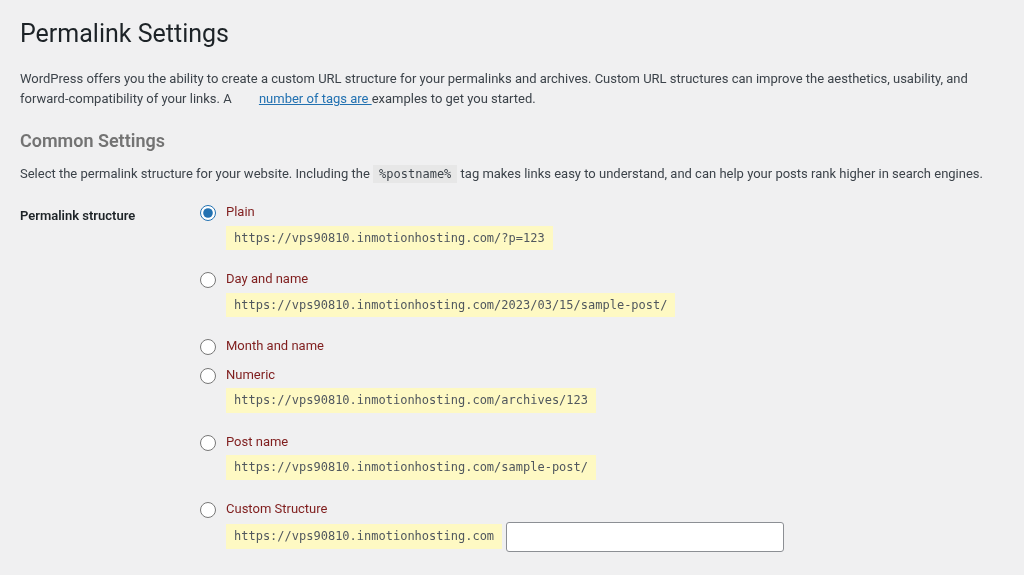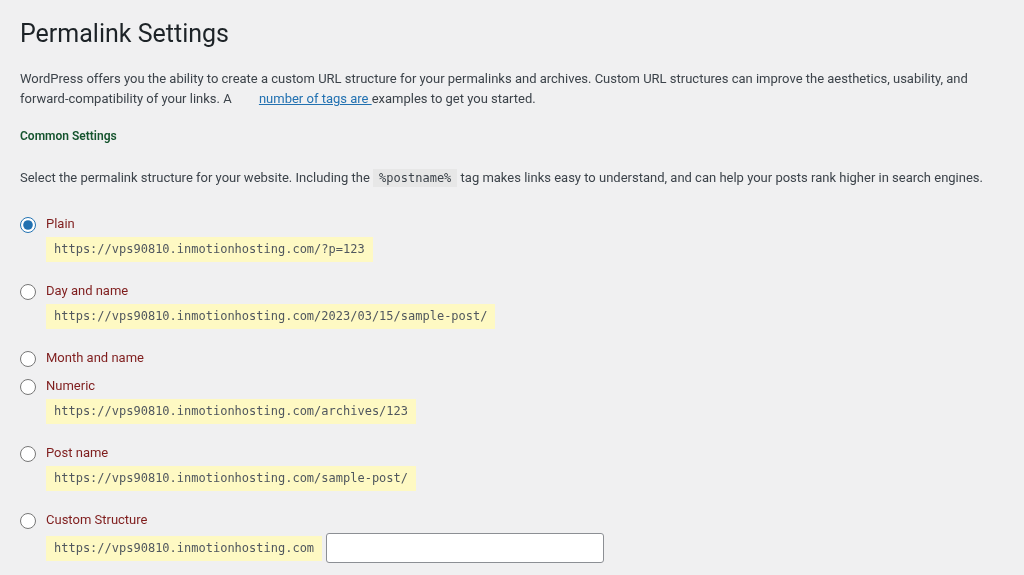"Common Settings" h2 { color: #14532d -> #737373; font-size: 12px -> 18px; margin-bottom: 24px -> 12px }
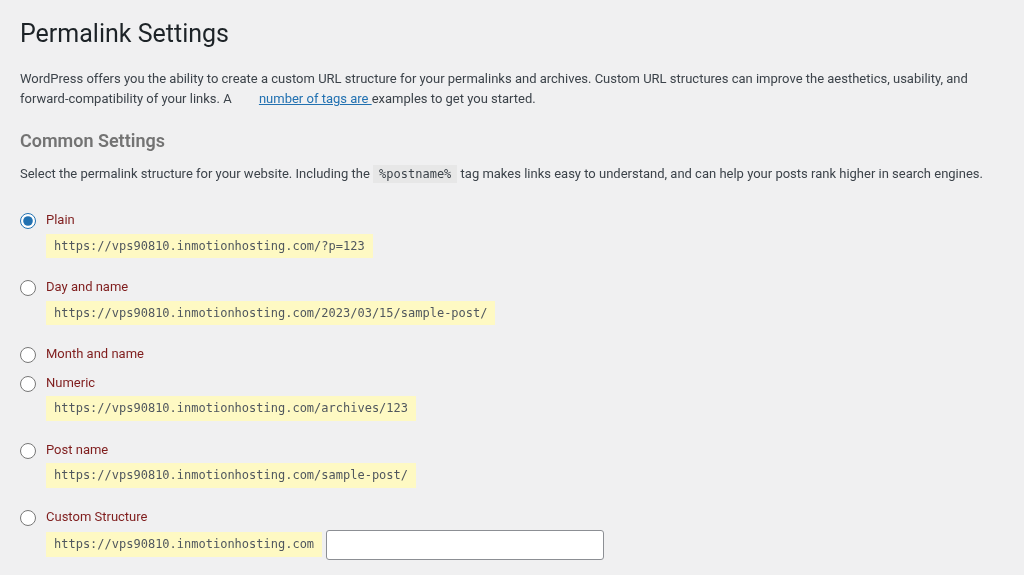"Select the permalink structure for" .subtext { margin-bottom: 28px -> 20px }
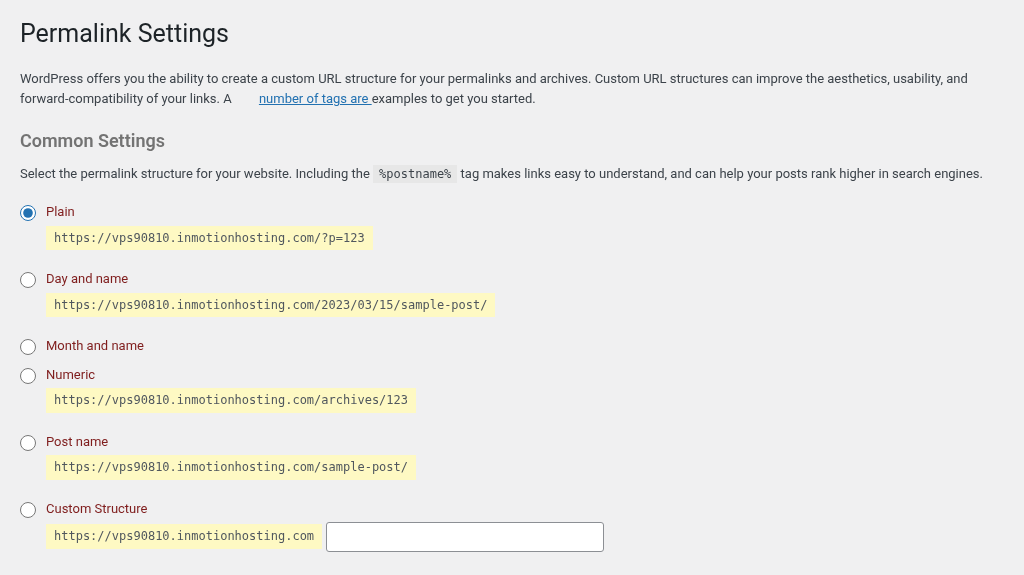"Permalink structure" div.form-label-col { html: none -> <div>Permalink structure</div> }
